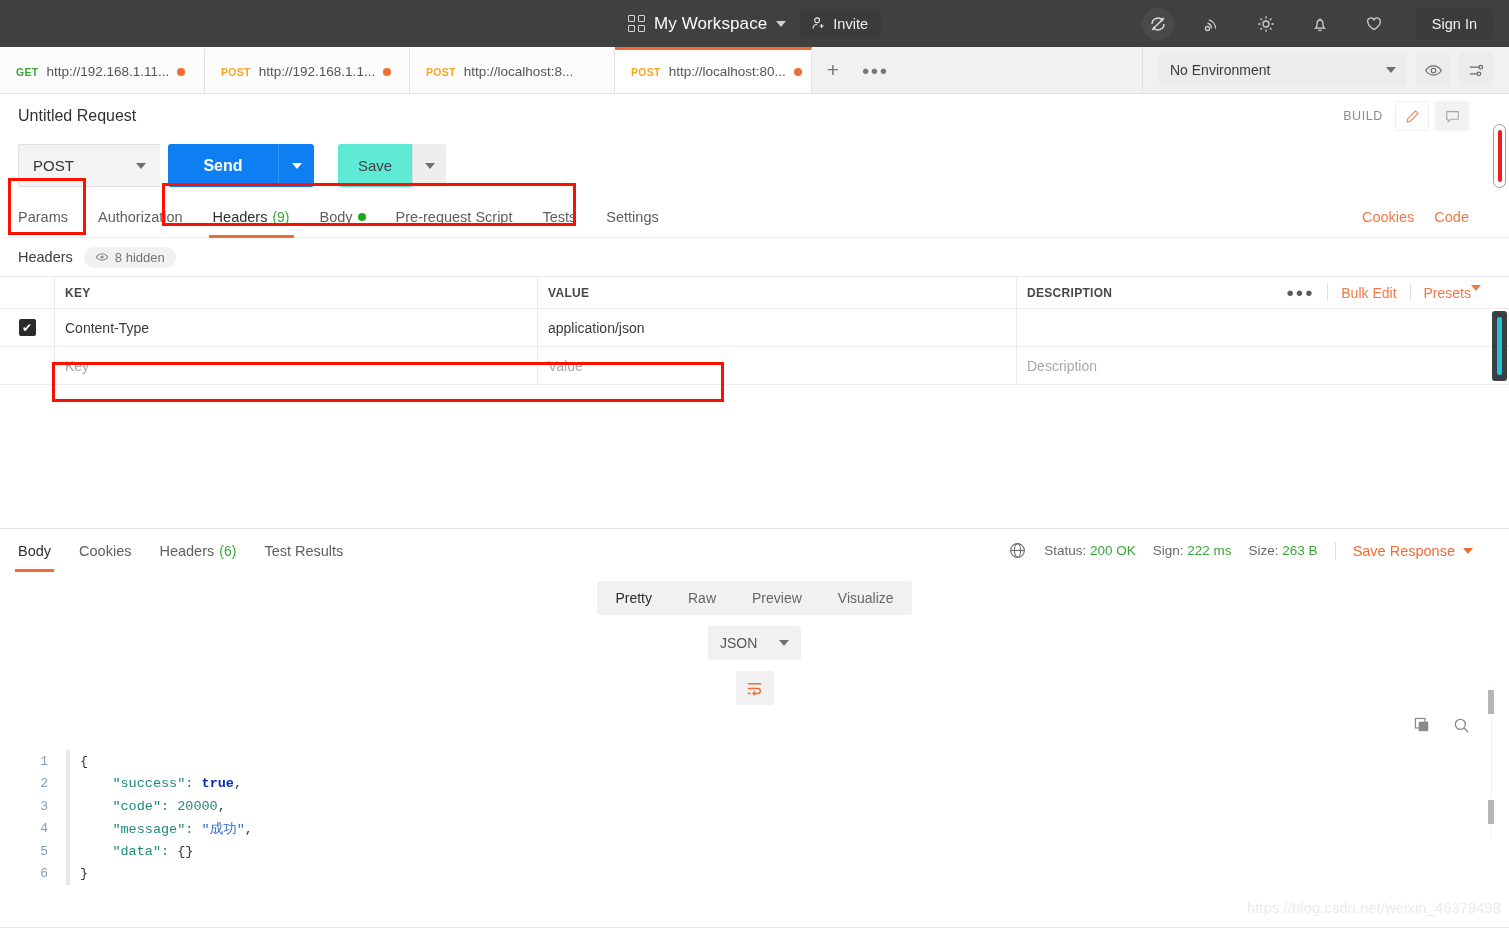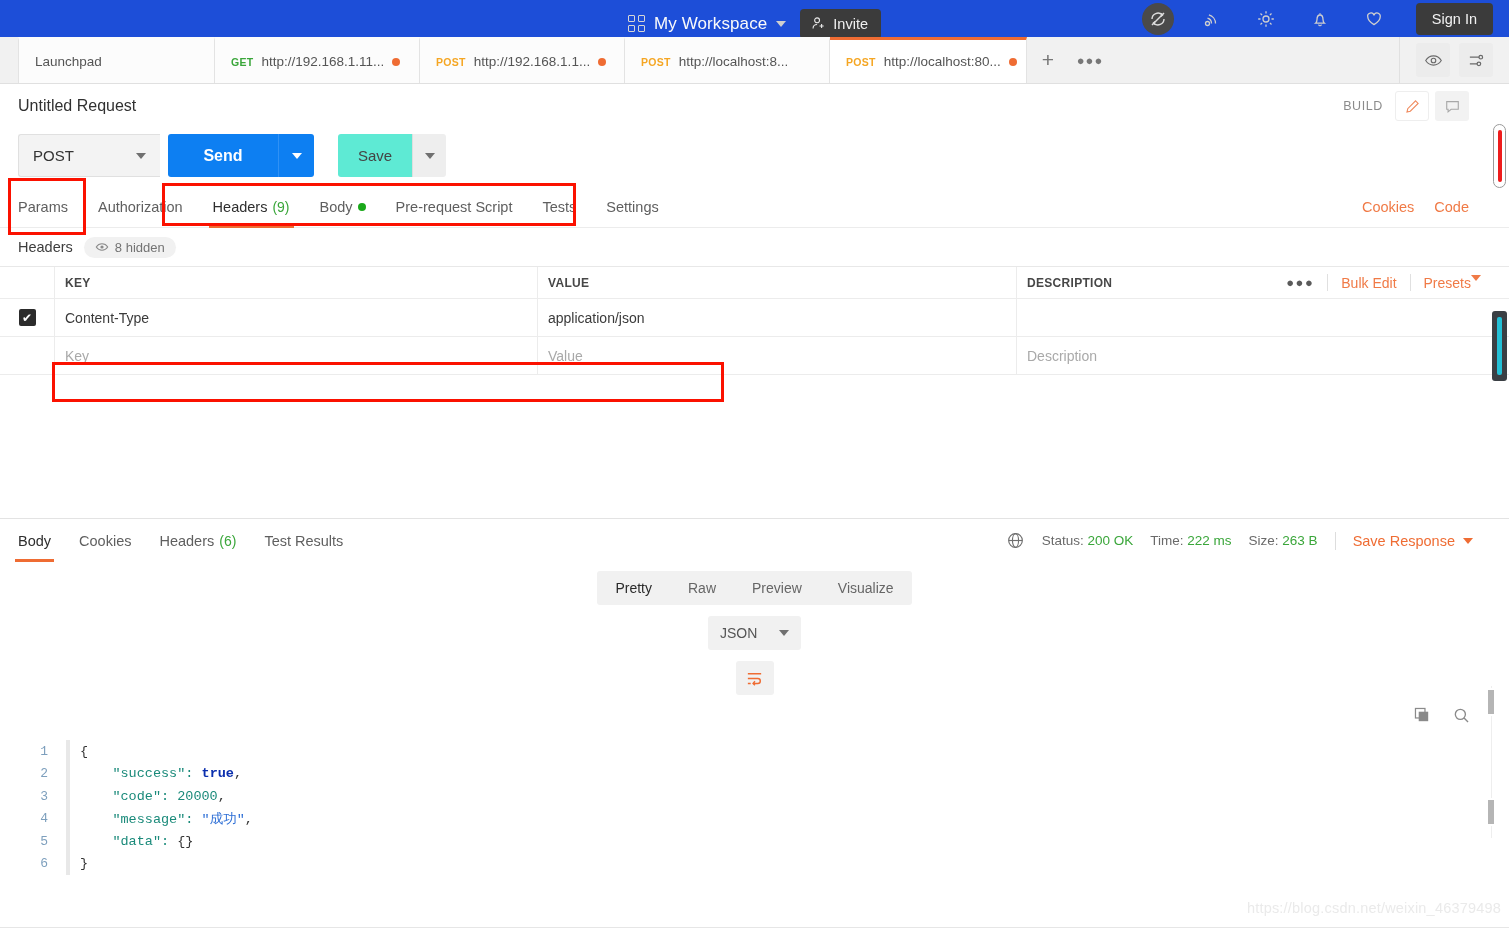"My Workspace" .topbar { background: #1d4ed8 -> #404040; height: 37px -> 47px }
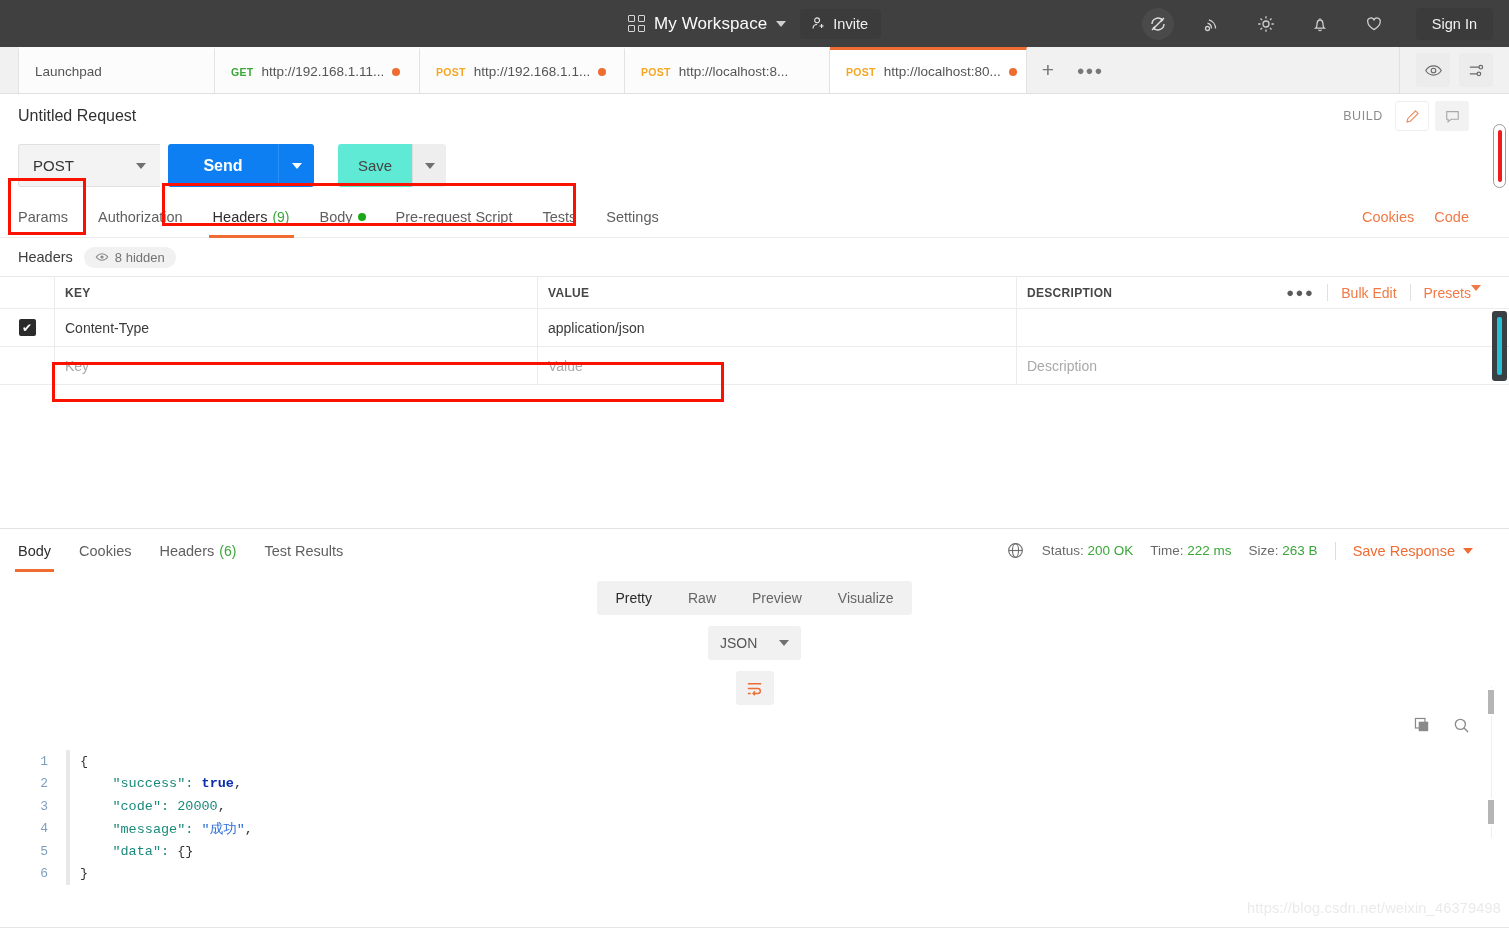"Launchpad" div.tab { html: <div> <span>Launchpad</span> </div> -> none }
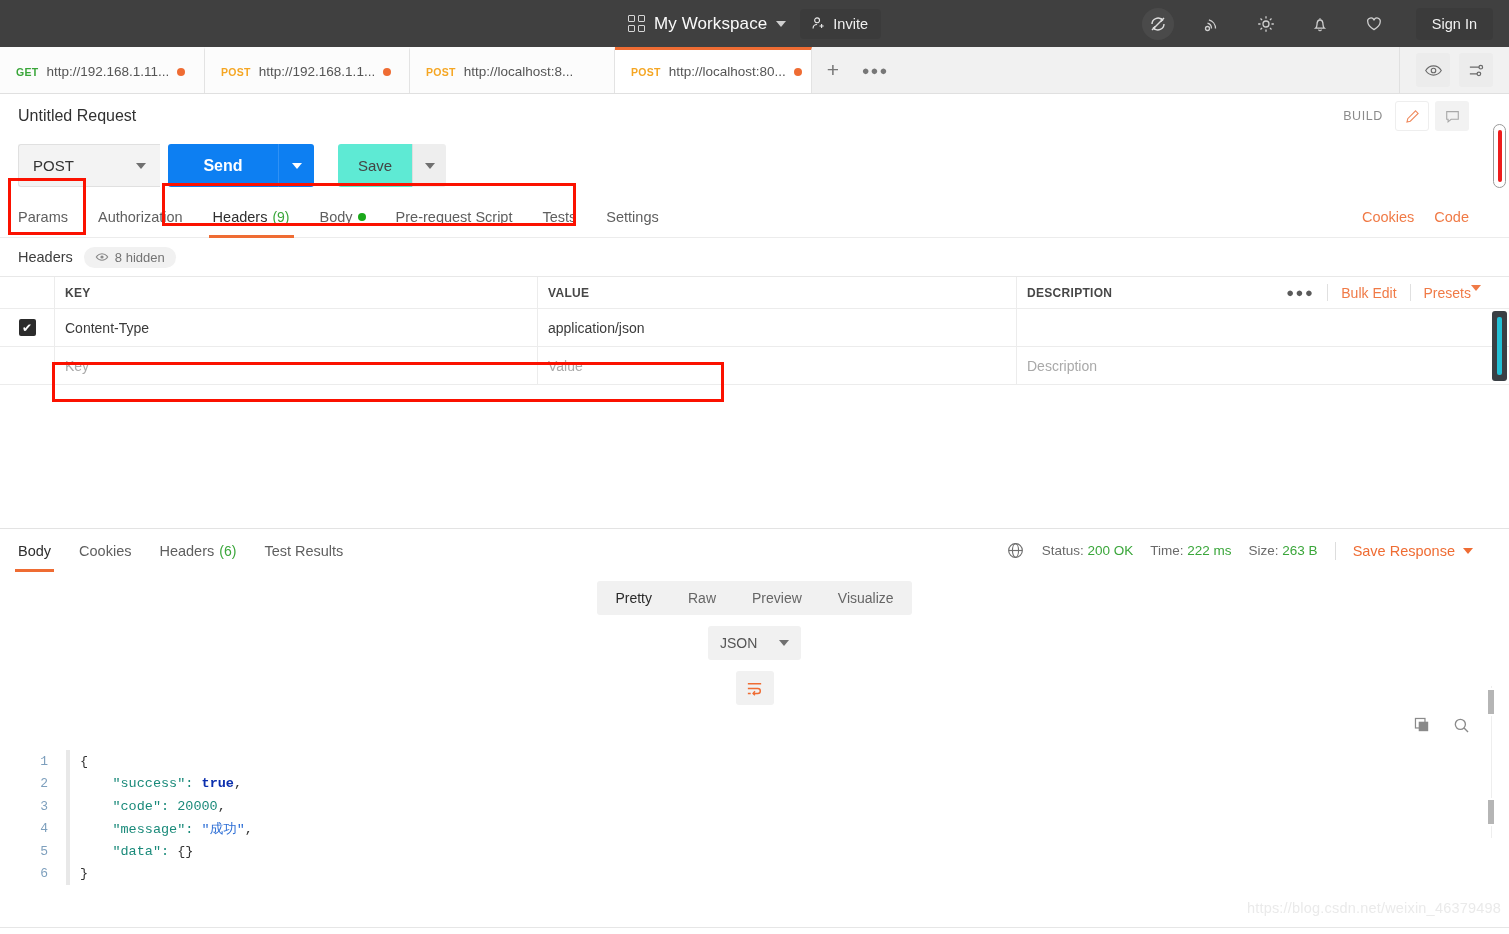"No Environment" div.env-select { html: none -> <div> <span>No Environment</span> <span></span> </div> }
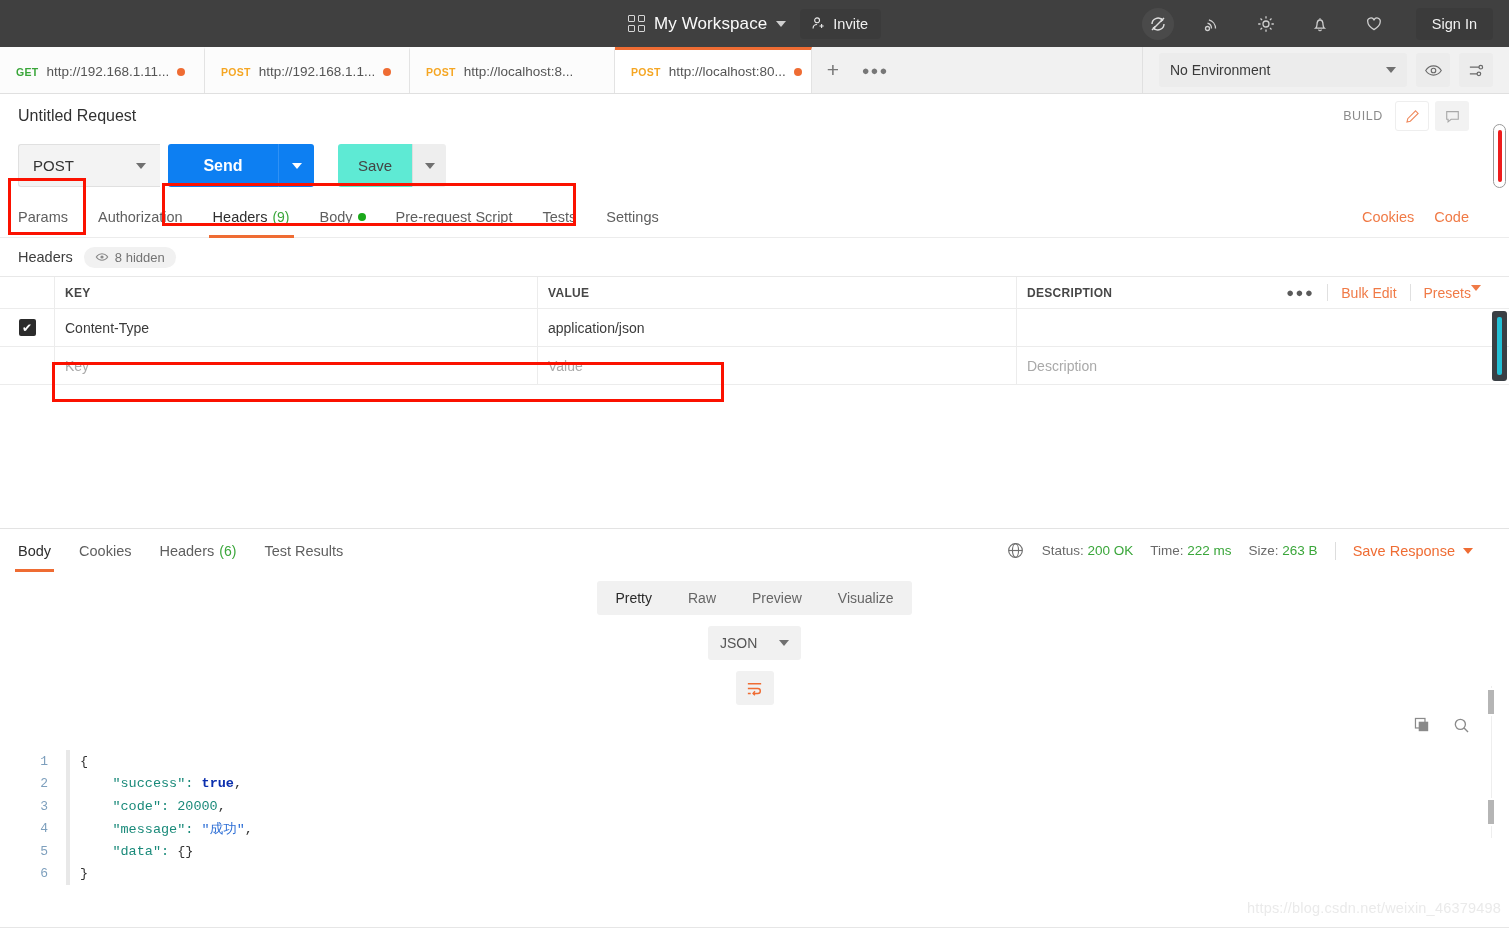"Time:" span { text: Time -> Sign }
